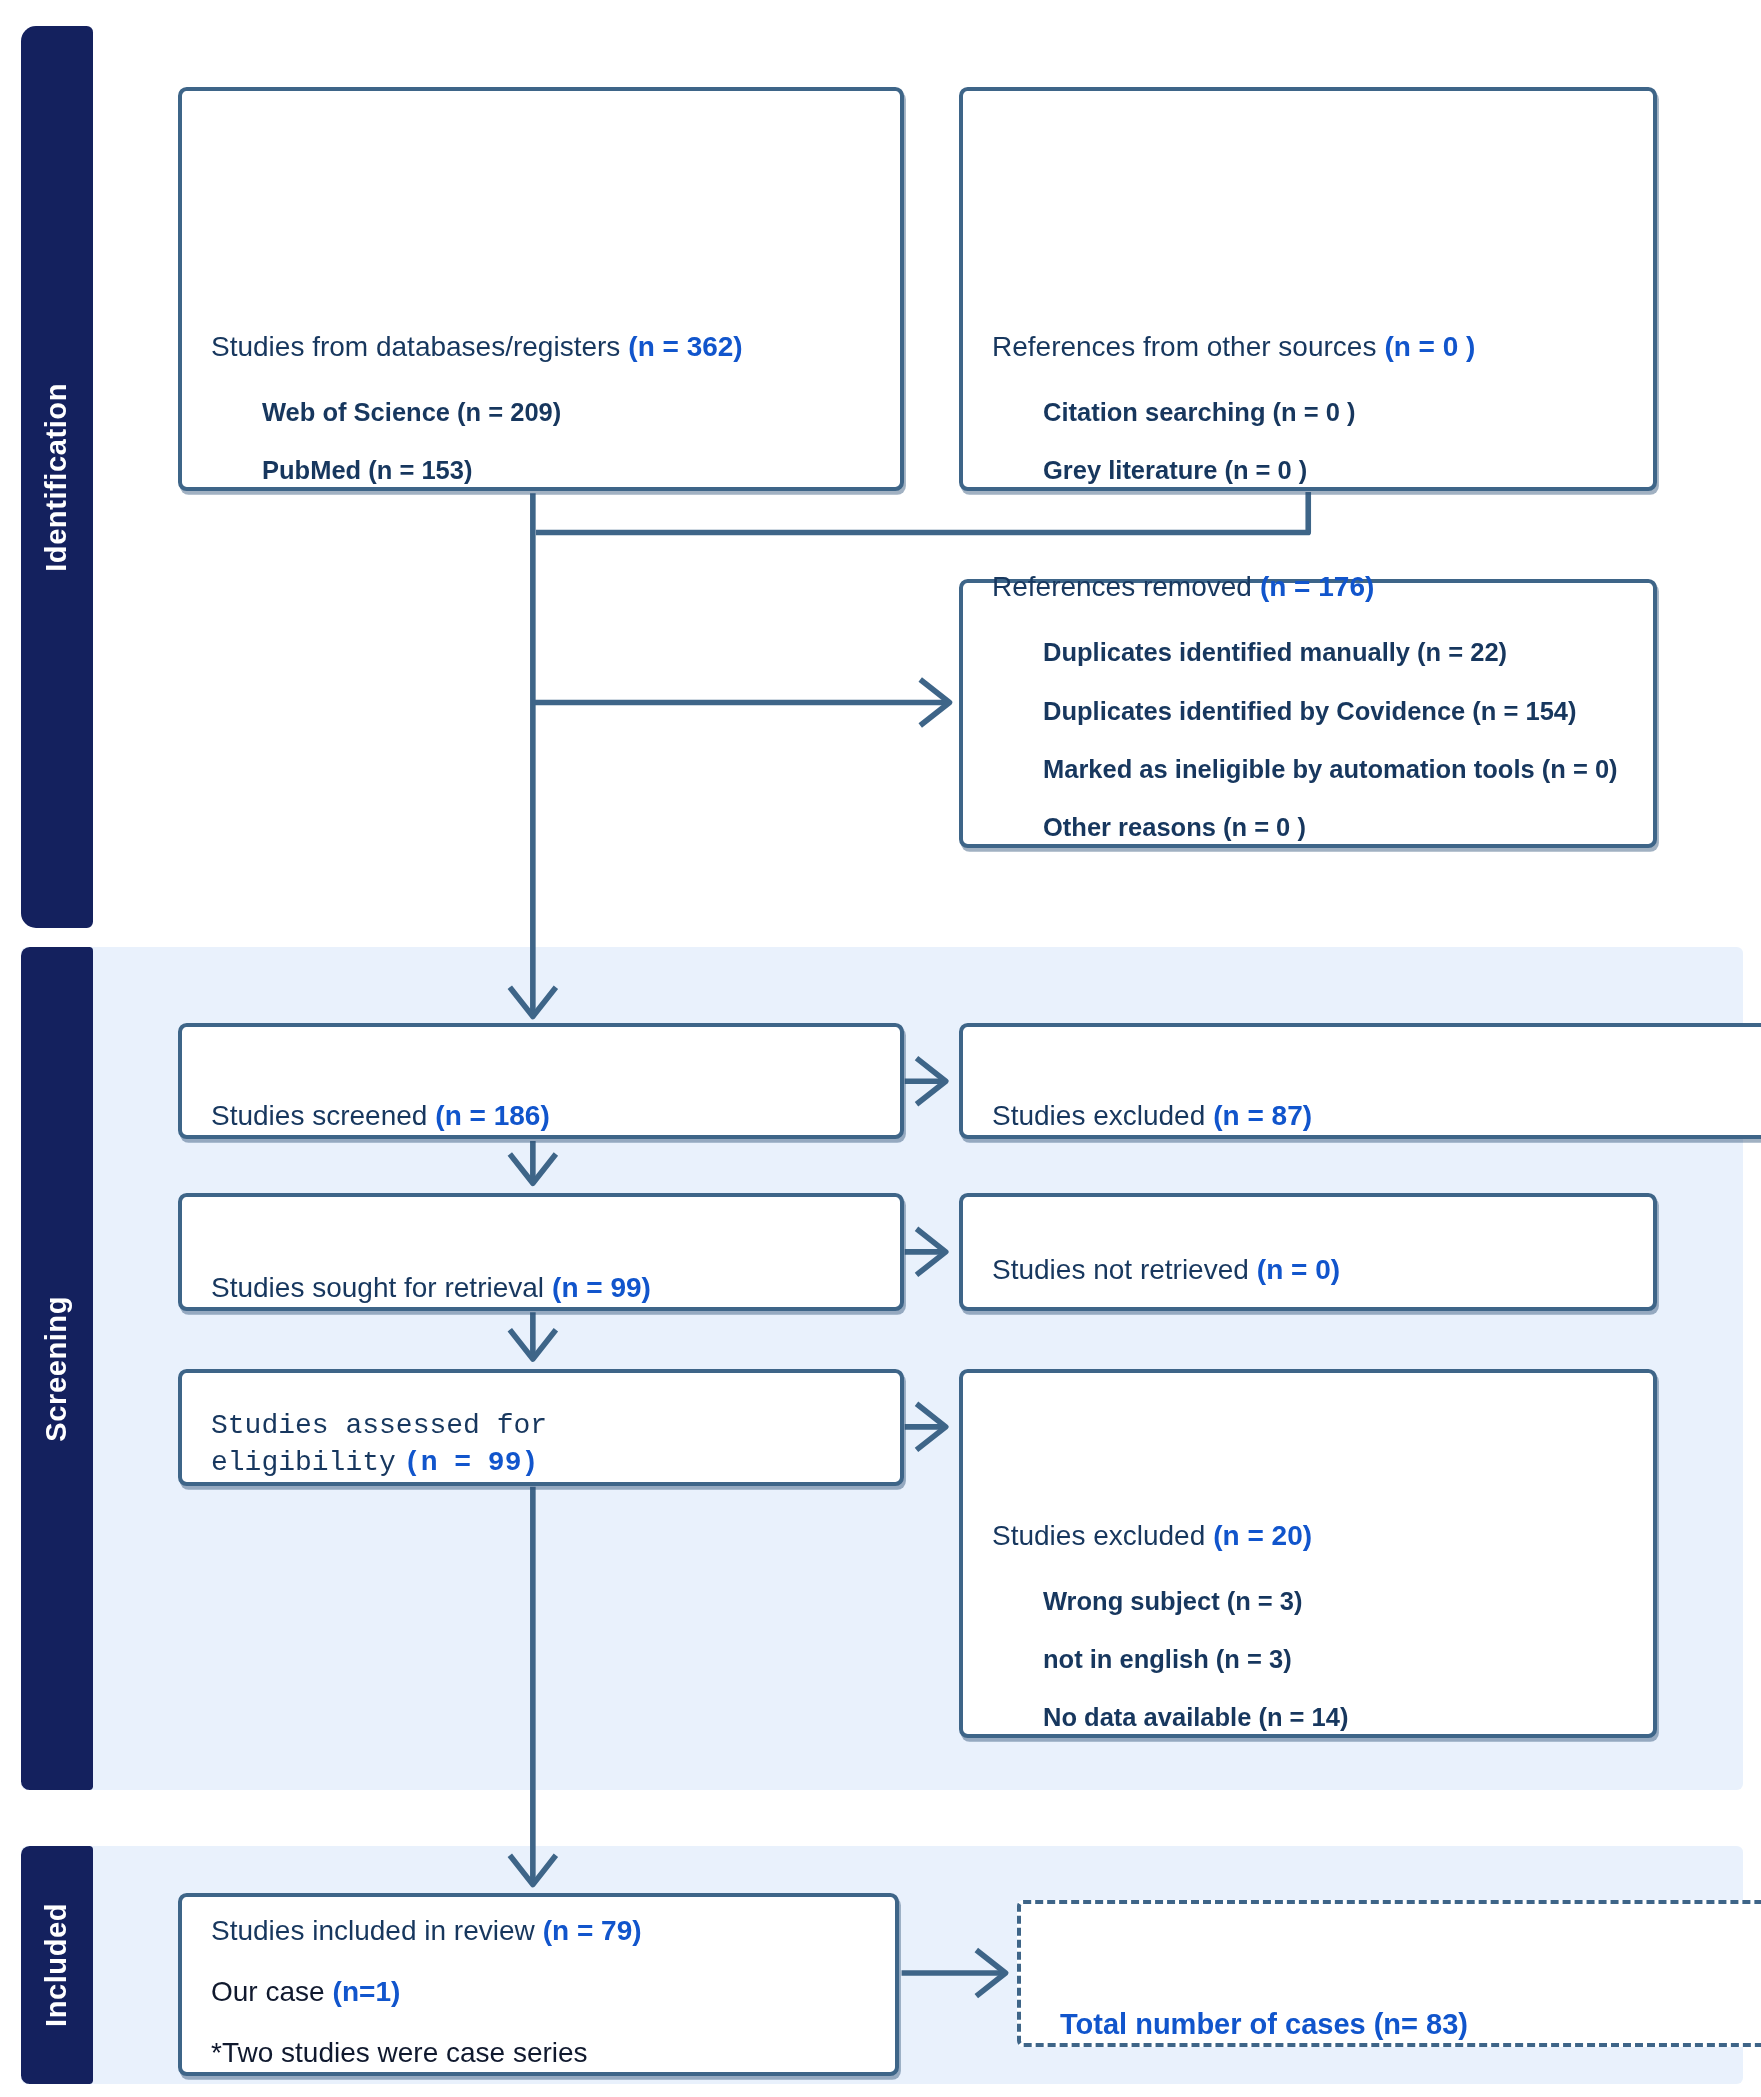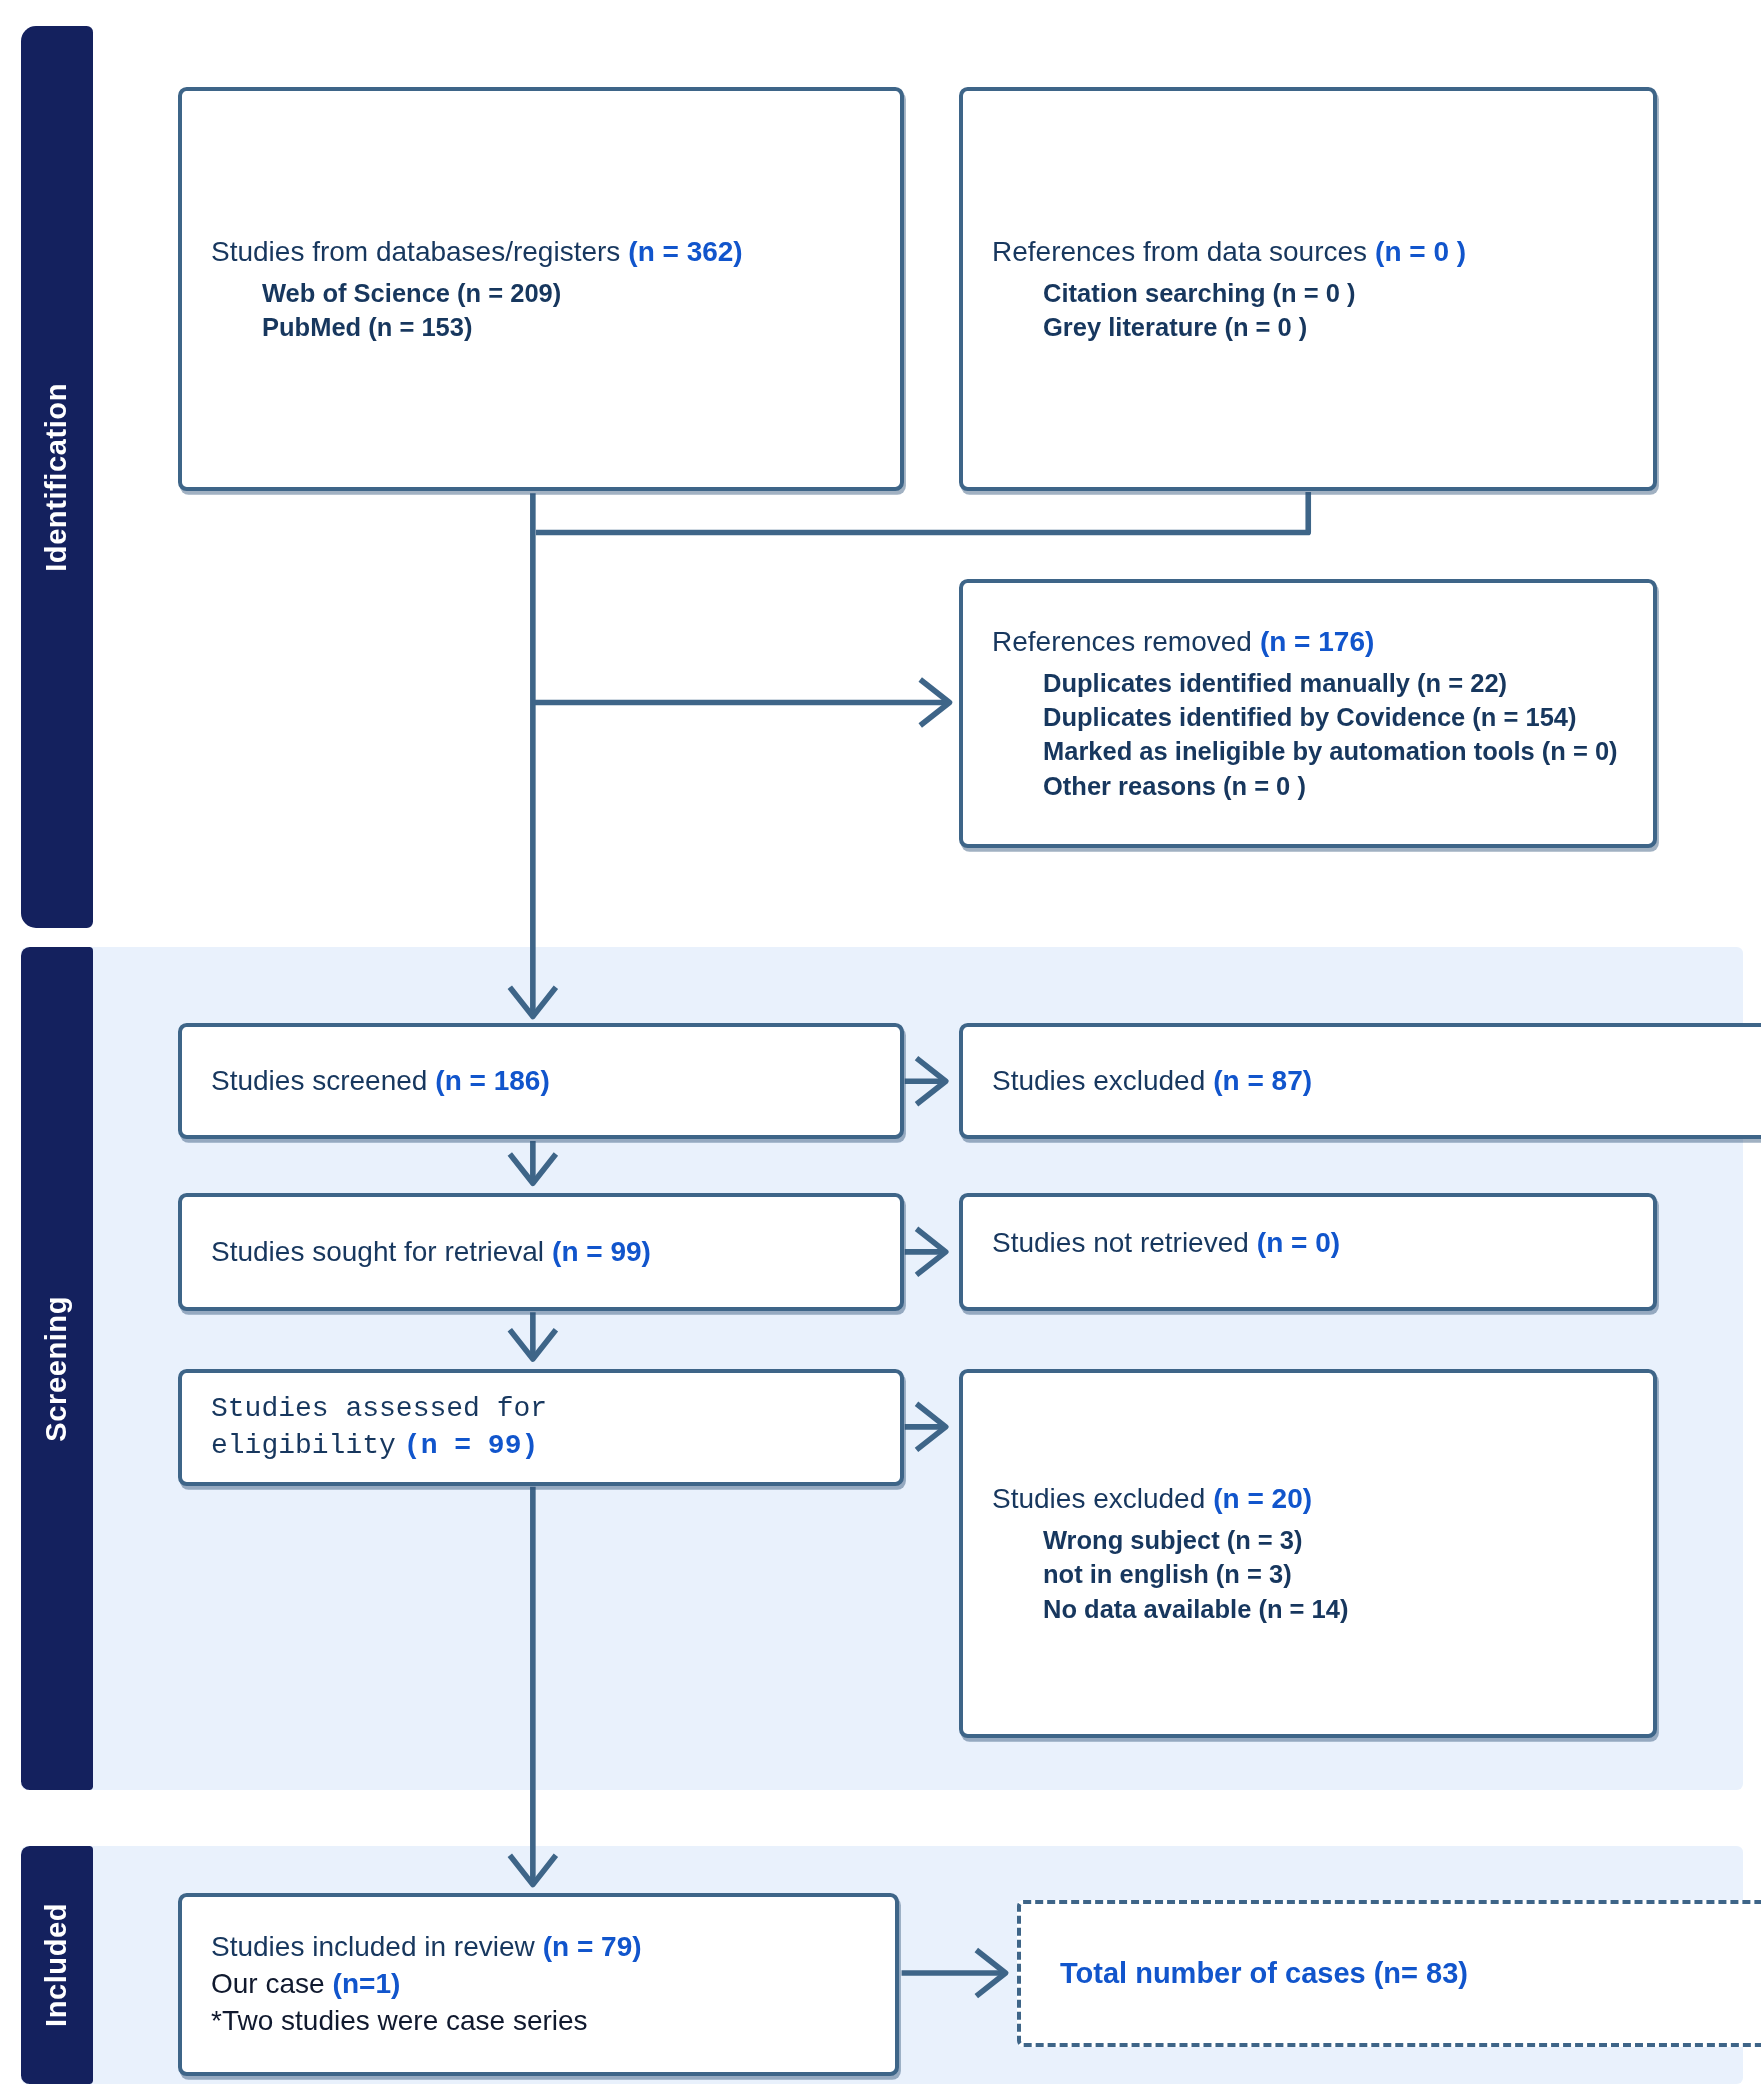"Studies from databases/registers (n =" .box { gap: none -> 24px; justify-content: center -> flex-end }
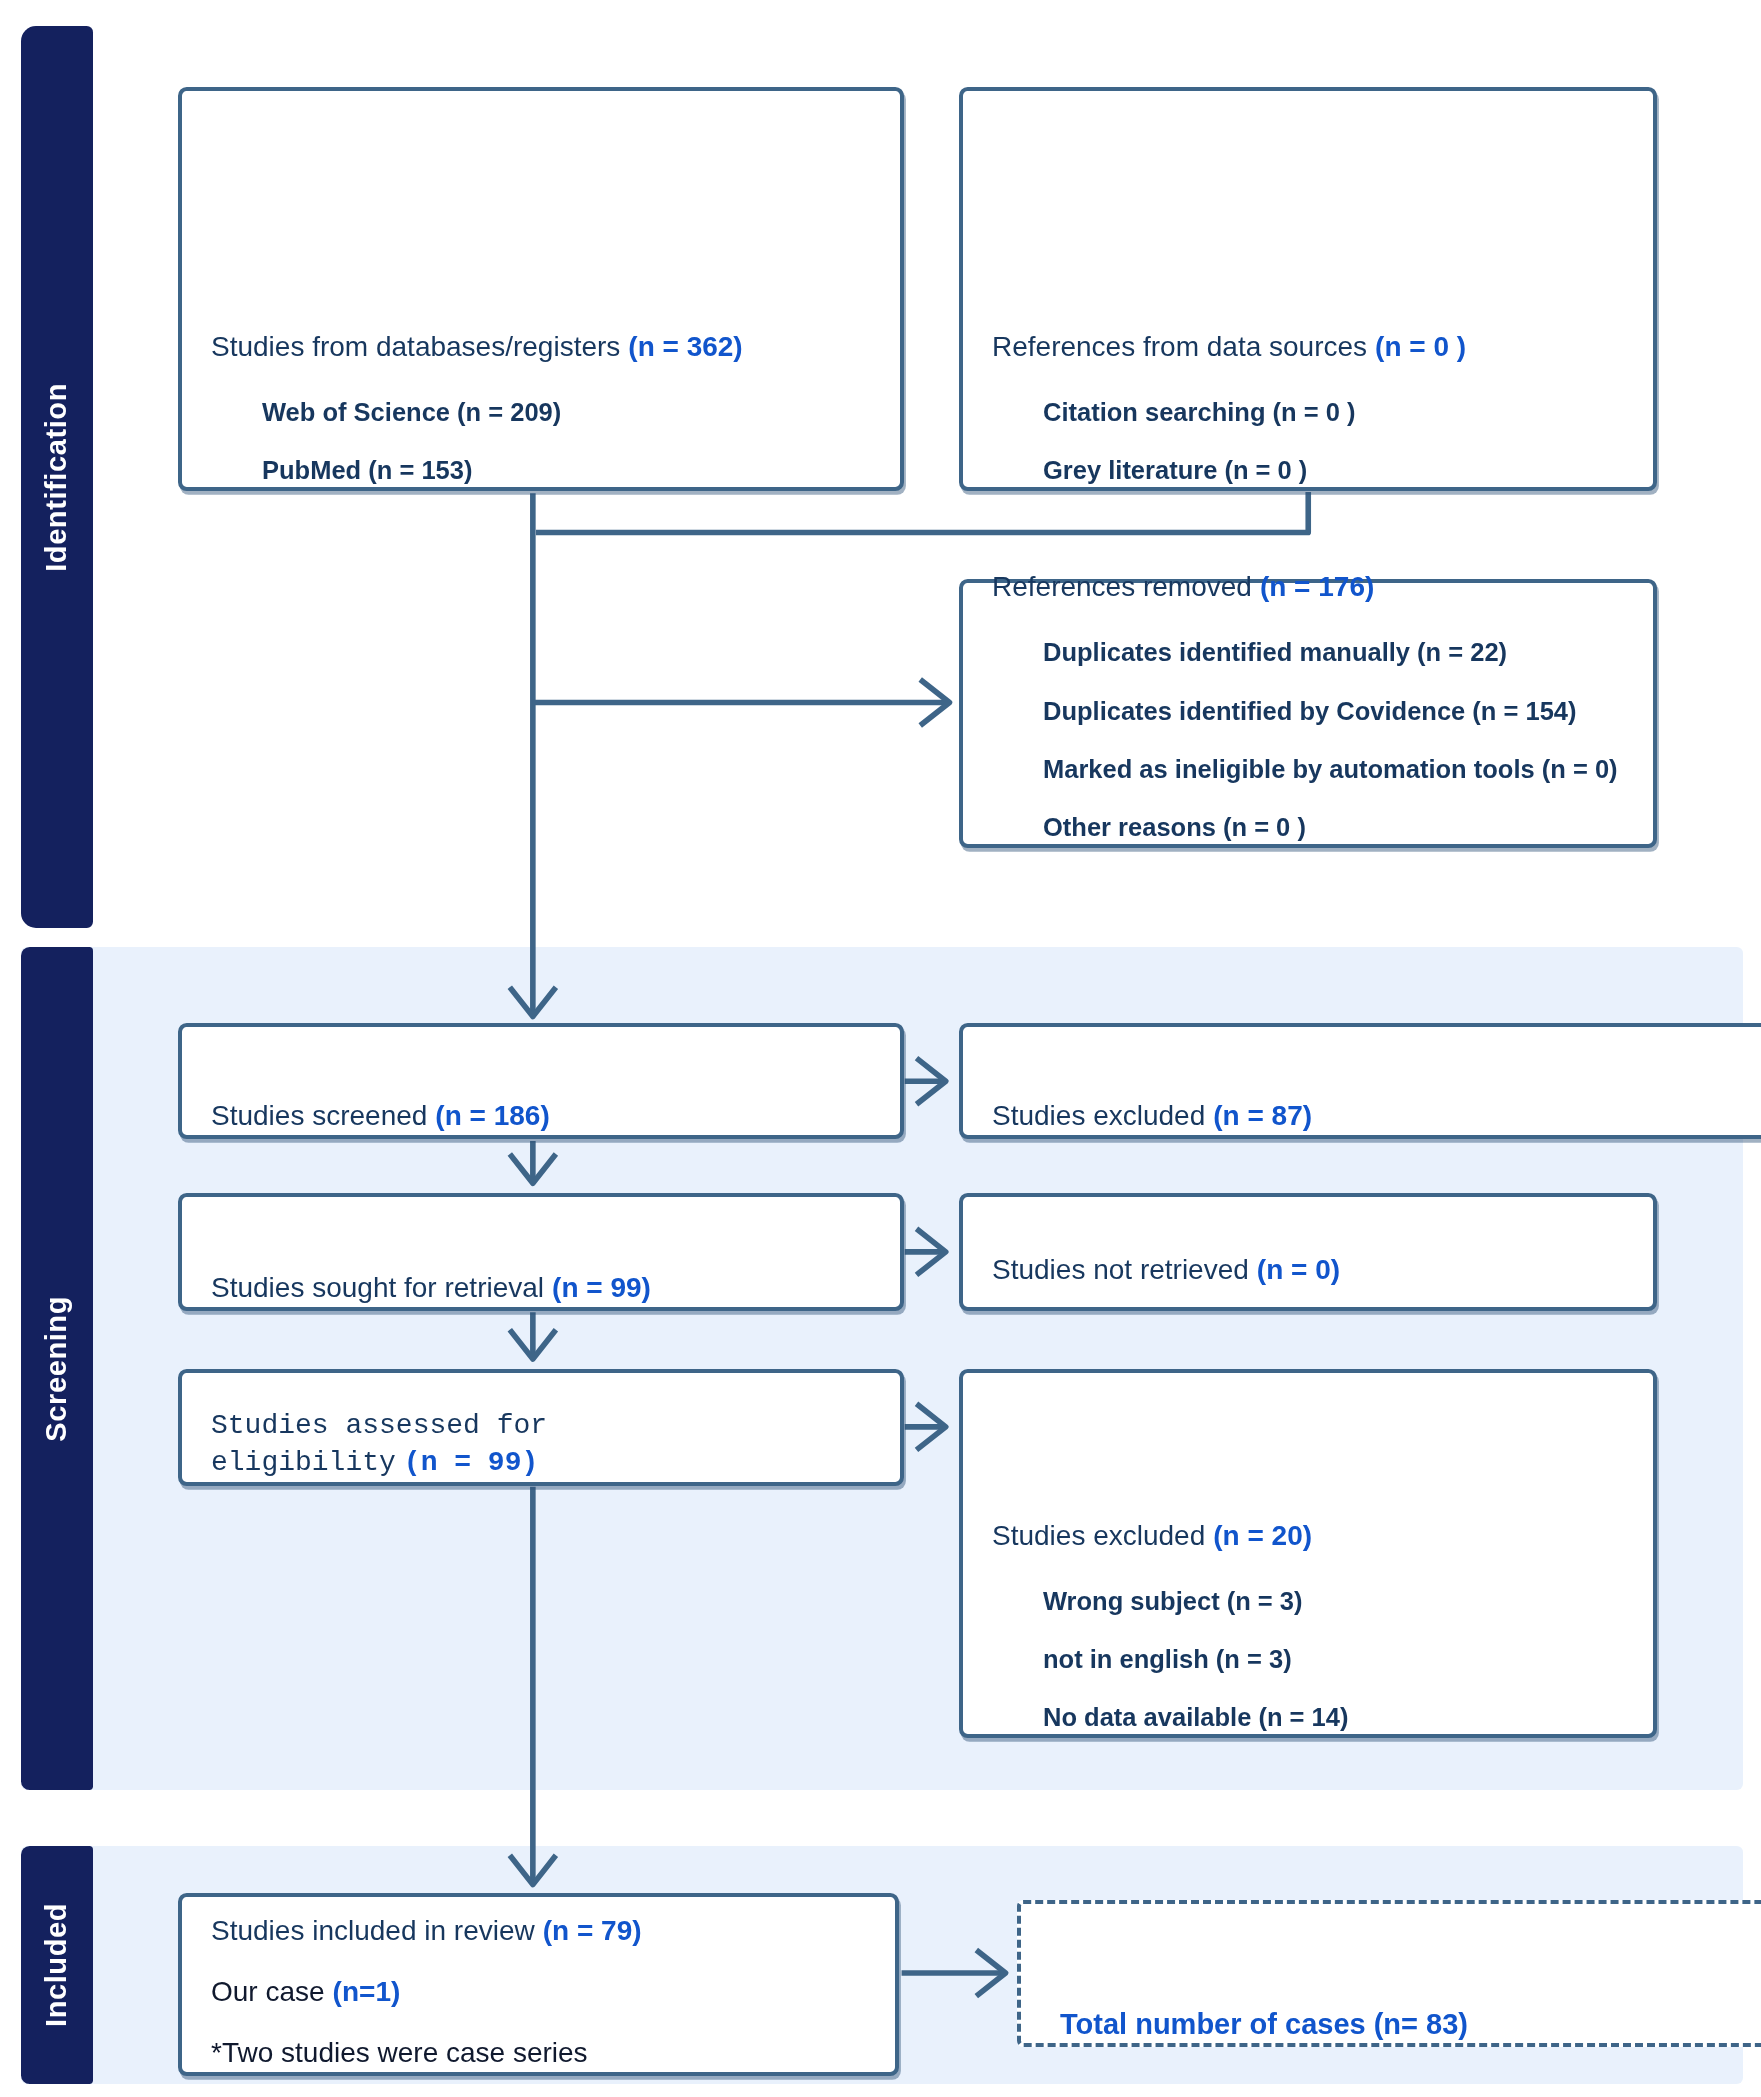"References from data sources" span.t { text: data -> other }
